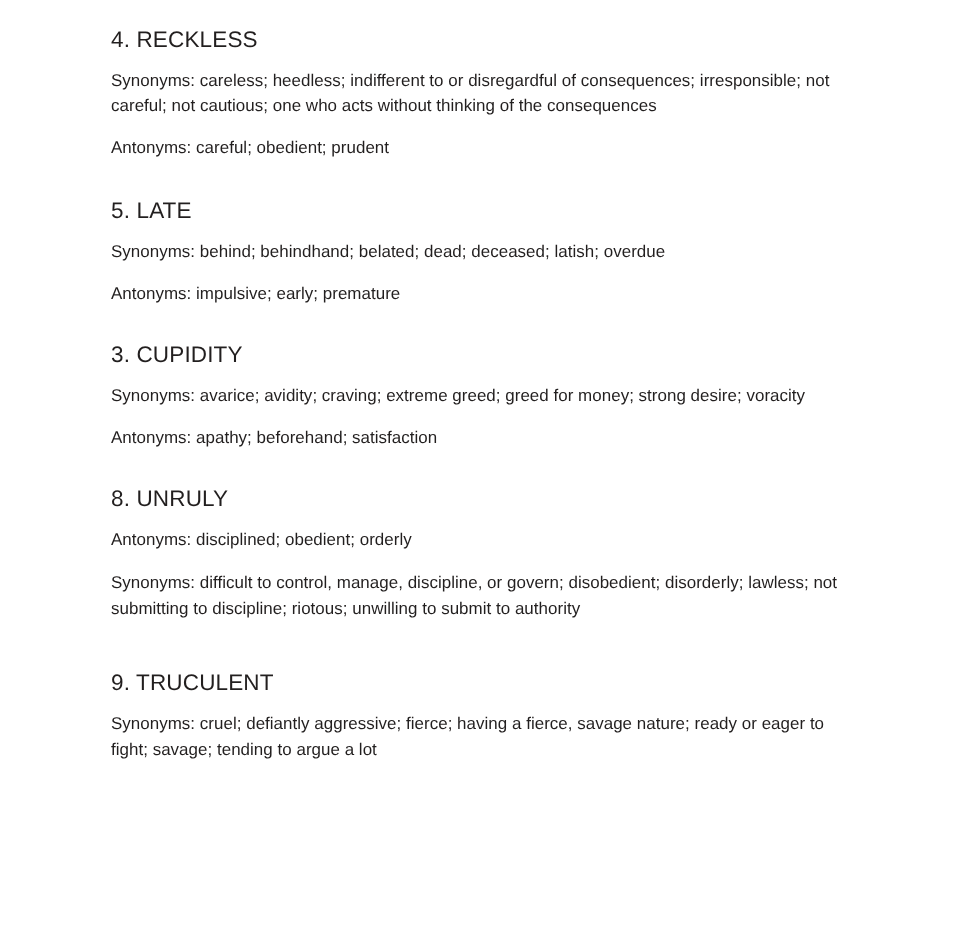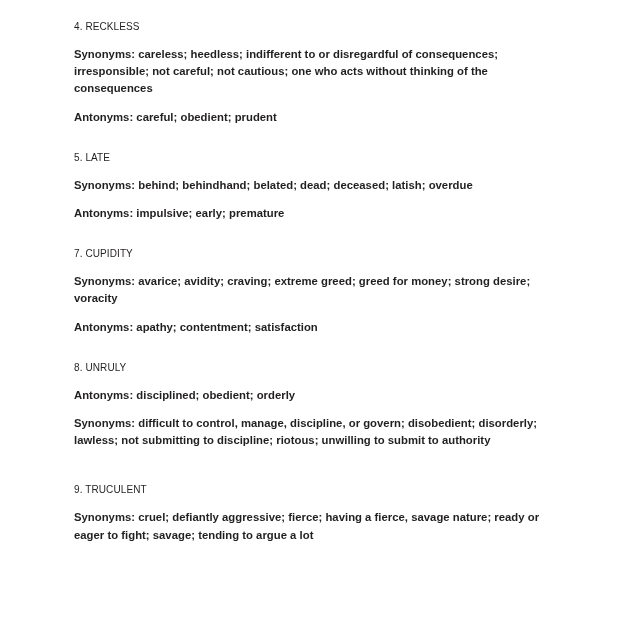"4. RECKLESS" .entry-heading { font-size: 10px -> 15px }
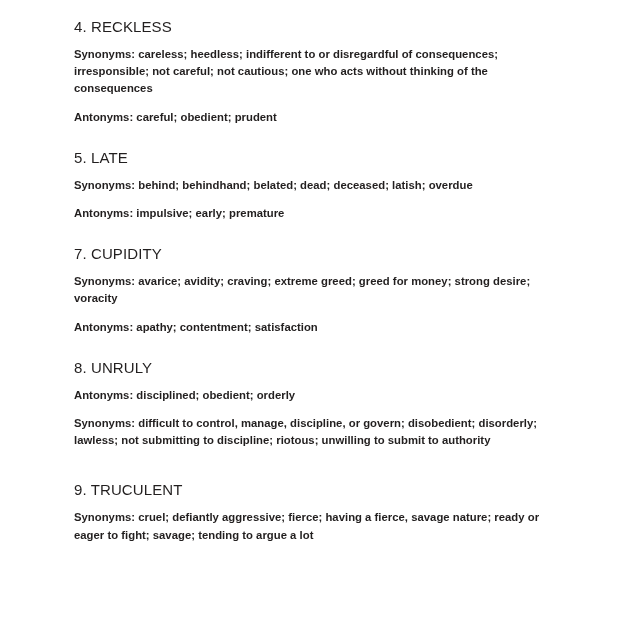"Synonyms: careless; heedless;" .entry-line { font-weight: 700 -> 400 }
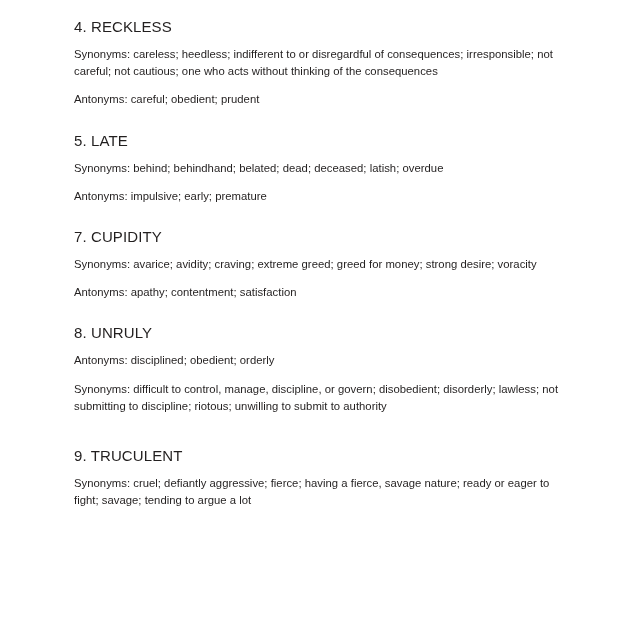"7. CUPIDITY" div.entry-heading { text: 7 -> 3 }
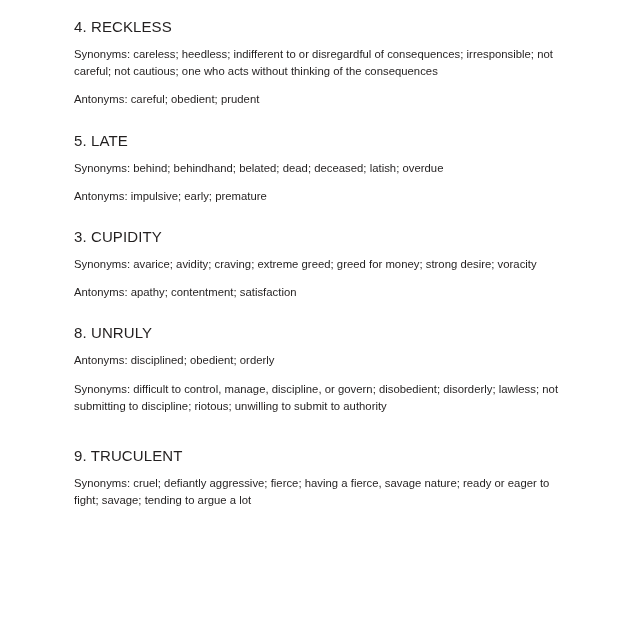"Antonyms: apathy; contentment;" p.entry-line { text: contentment -> beforehand }
